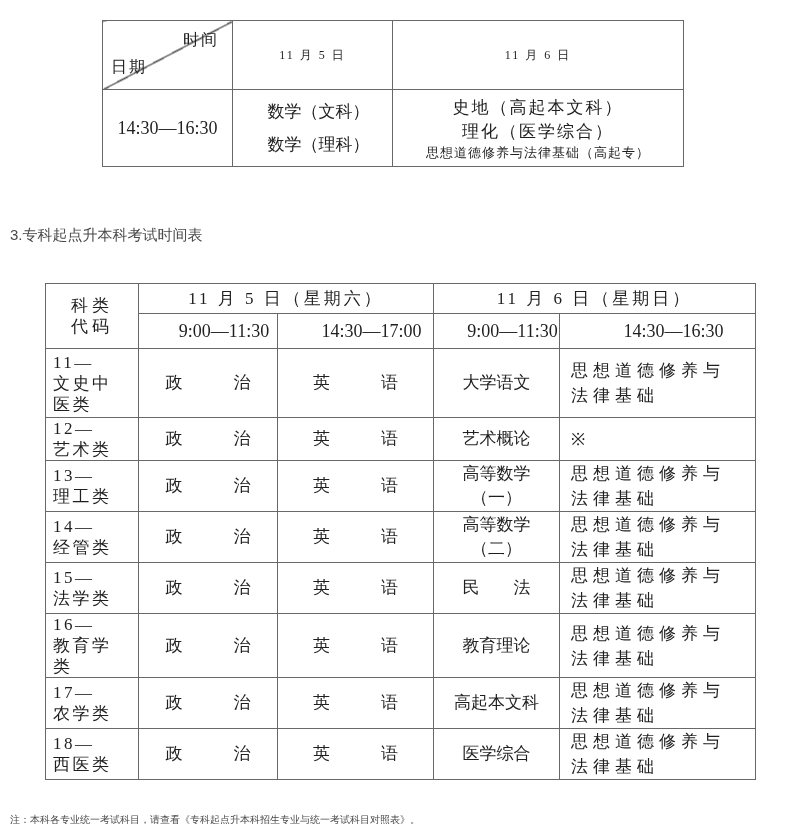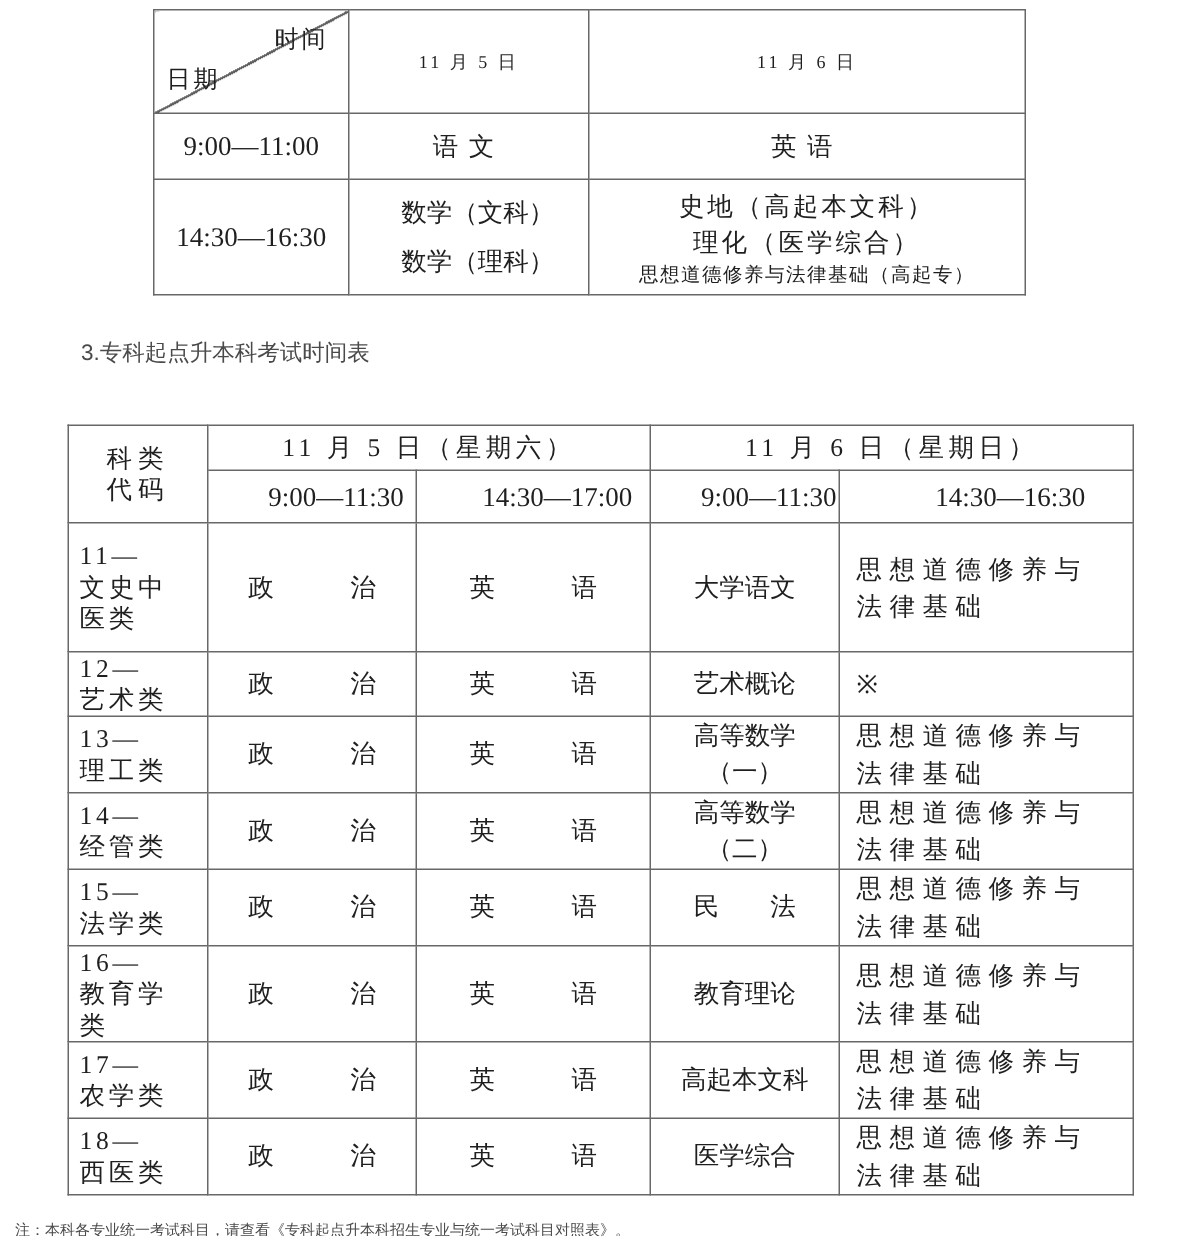"时间" .t1 { top: 6px -> 20px }
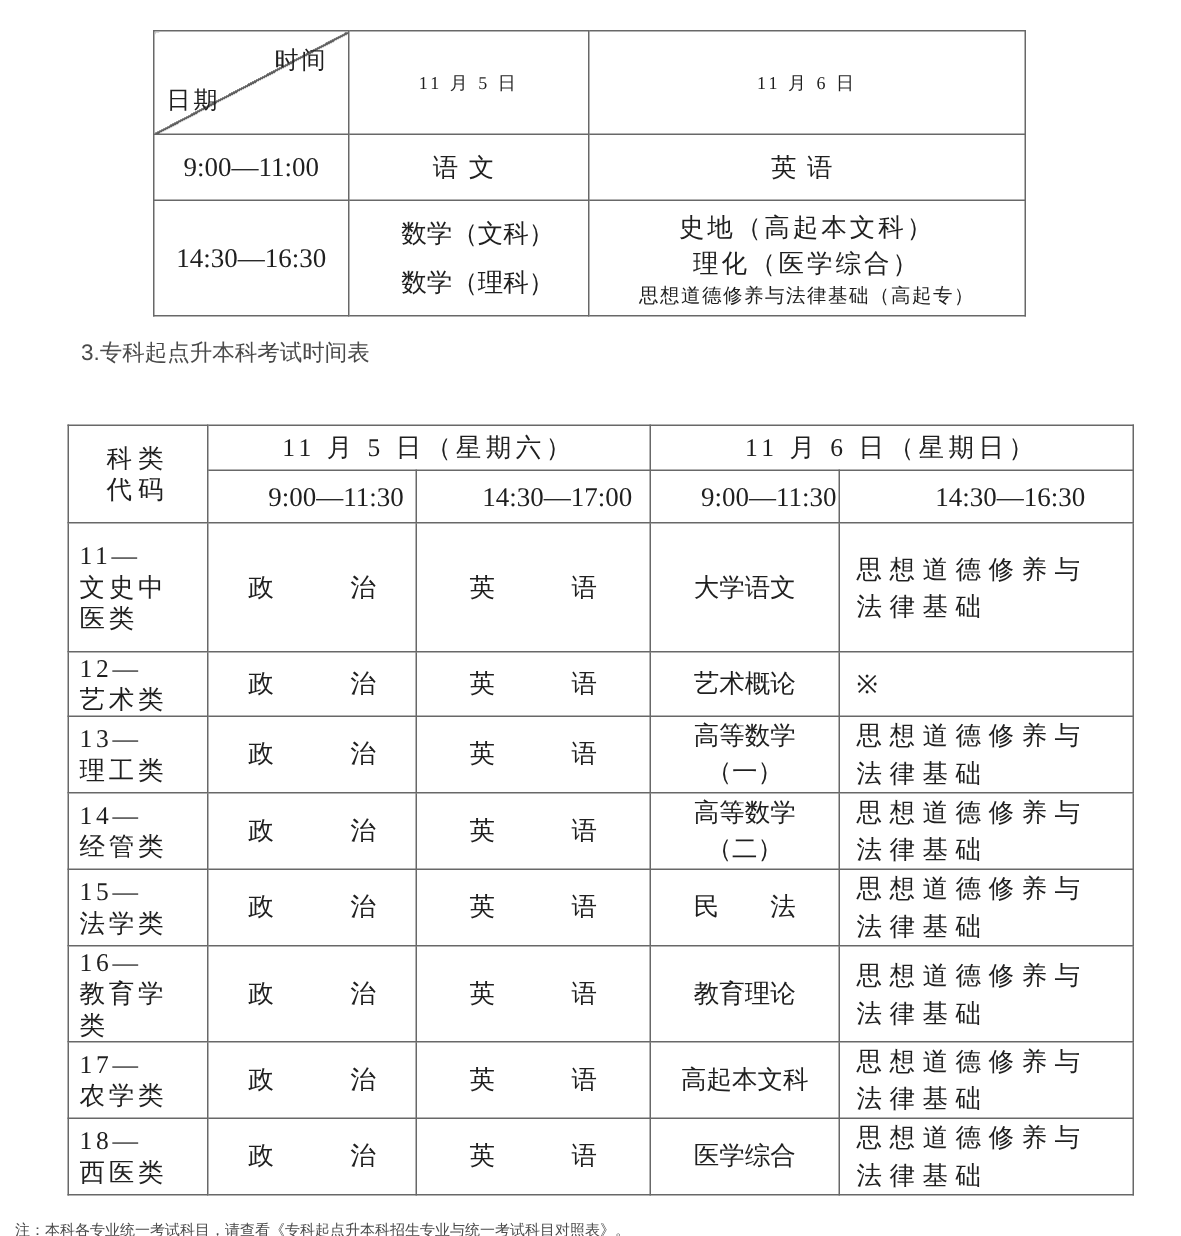"9:00—11:00" tr.row1 { html: <tr> <td>9:00—11:00</td> <td>语文</td> <td>英语</td> </tr> -> none }
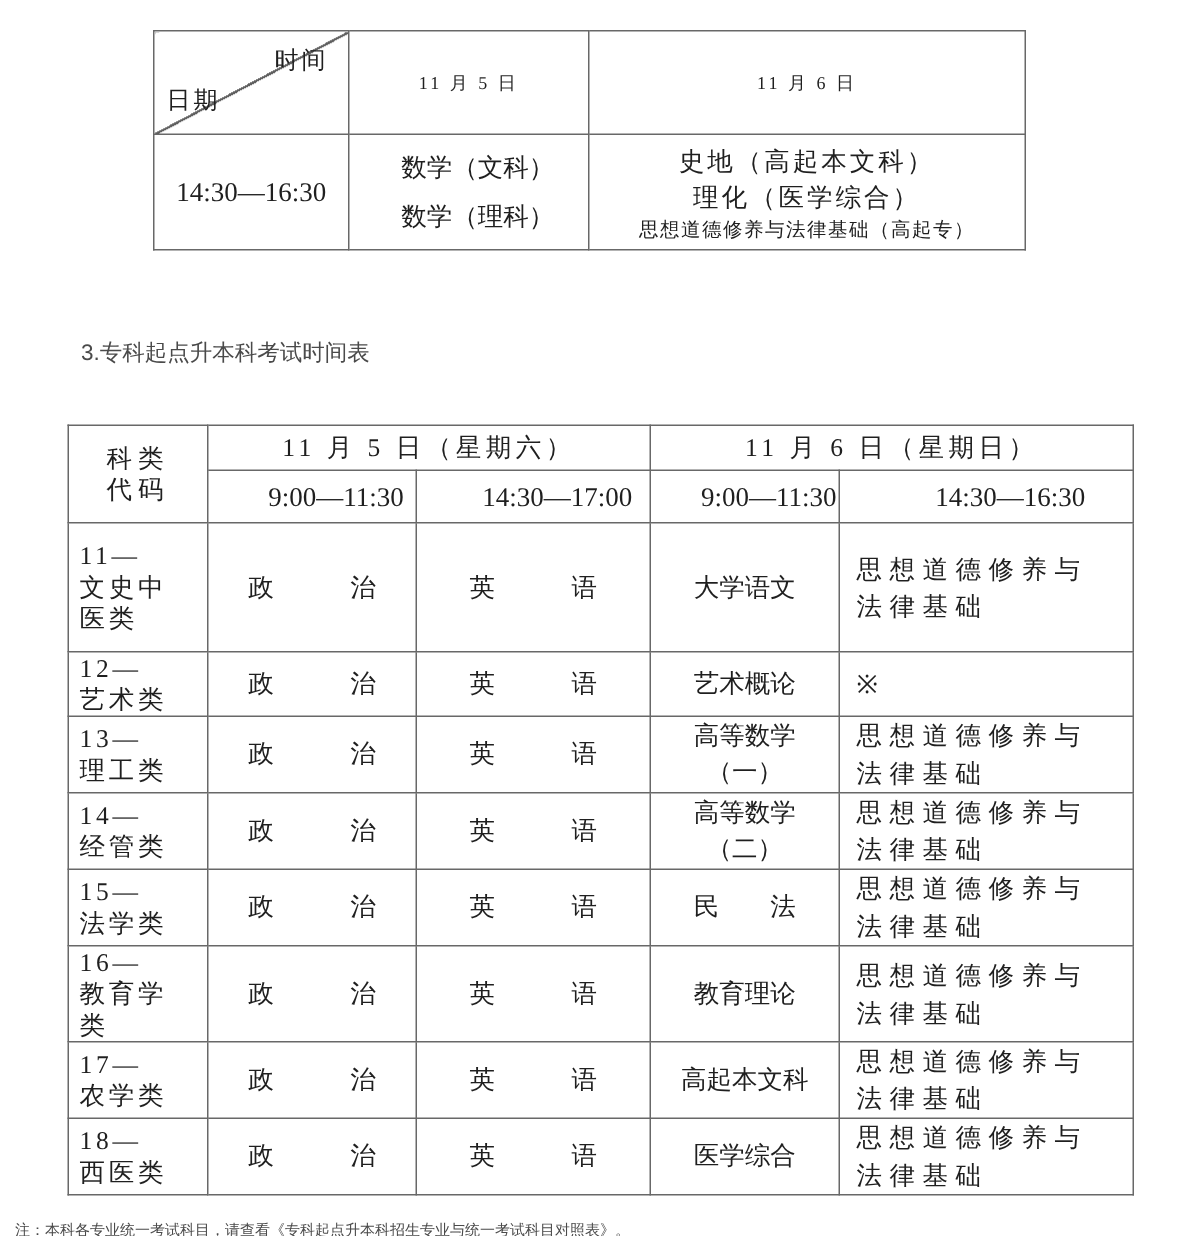"3.专科起点升本科考试时间表" .heading { margin-left: 44px -> none }
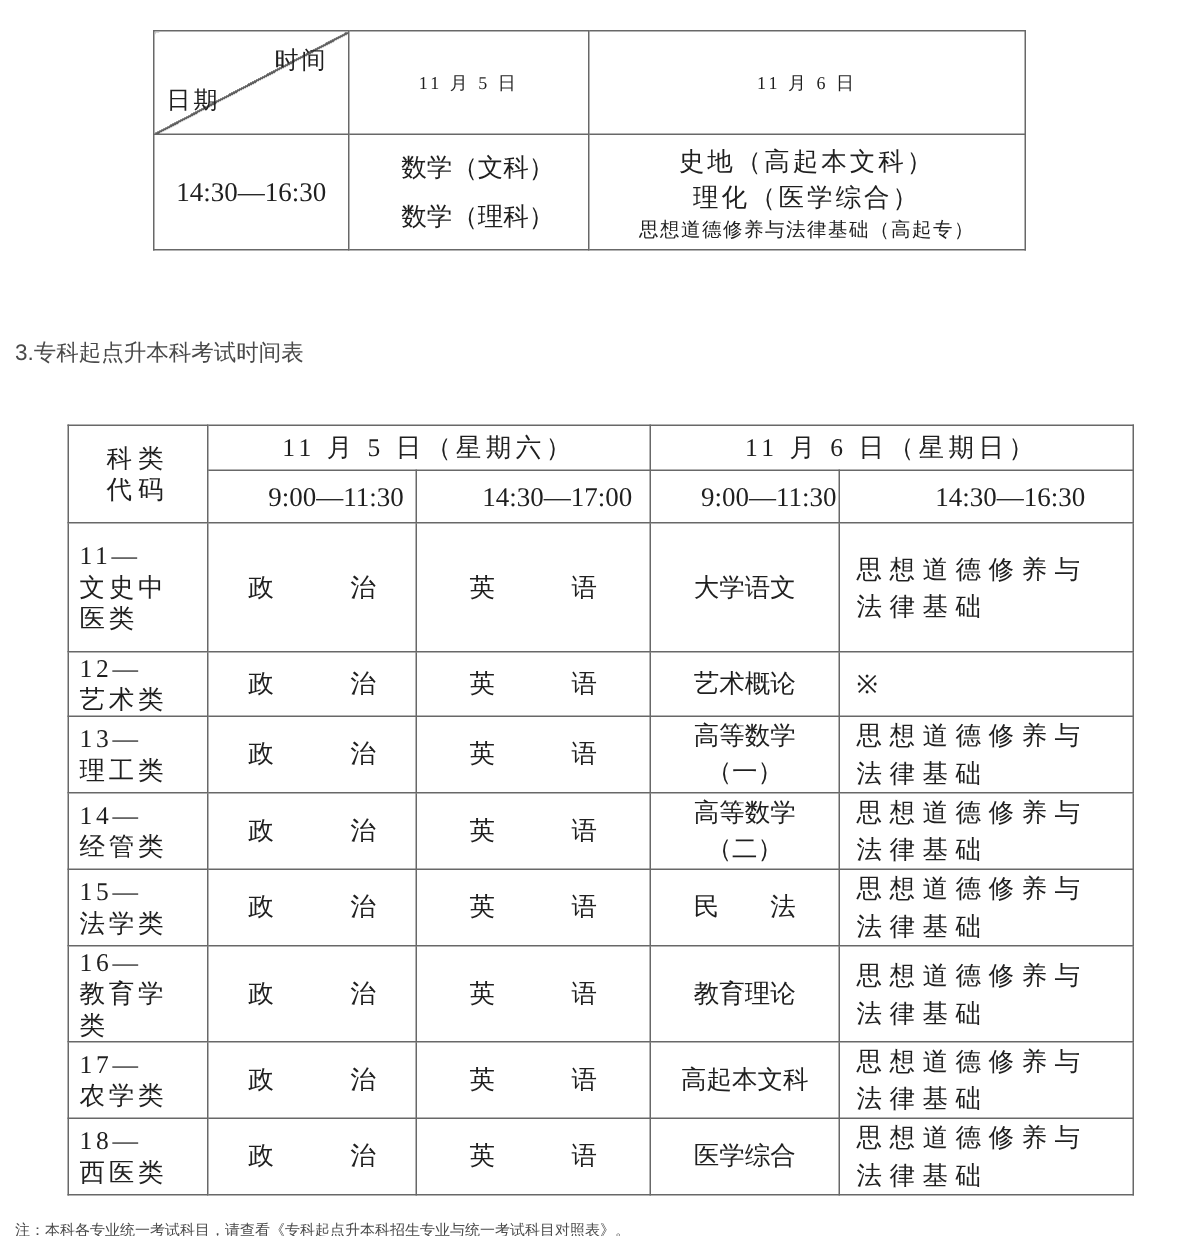"11—" .t2 .r11 { height: 86px -> 69px }
